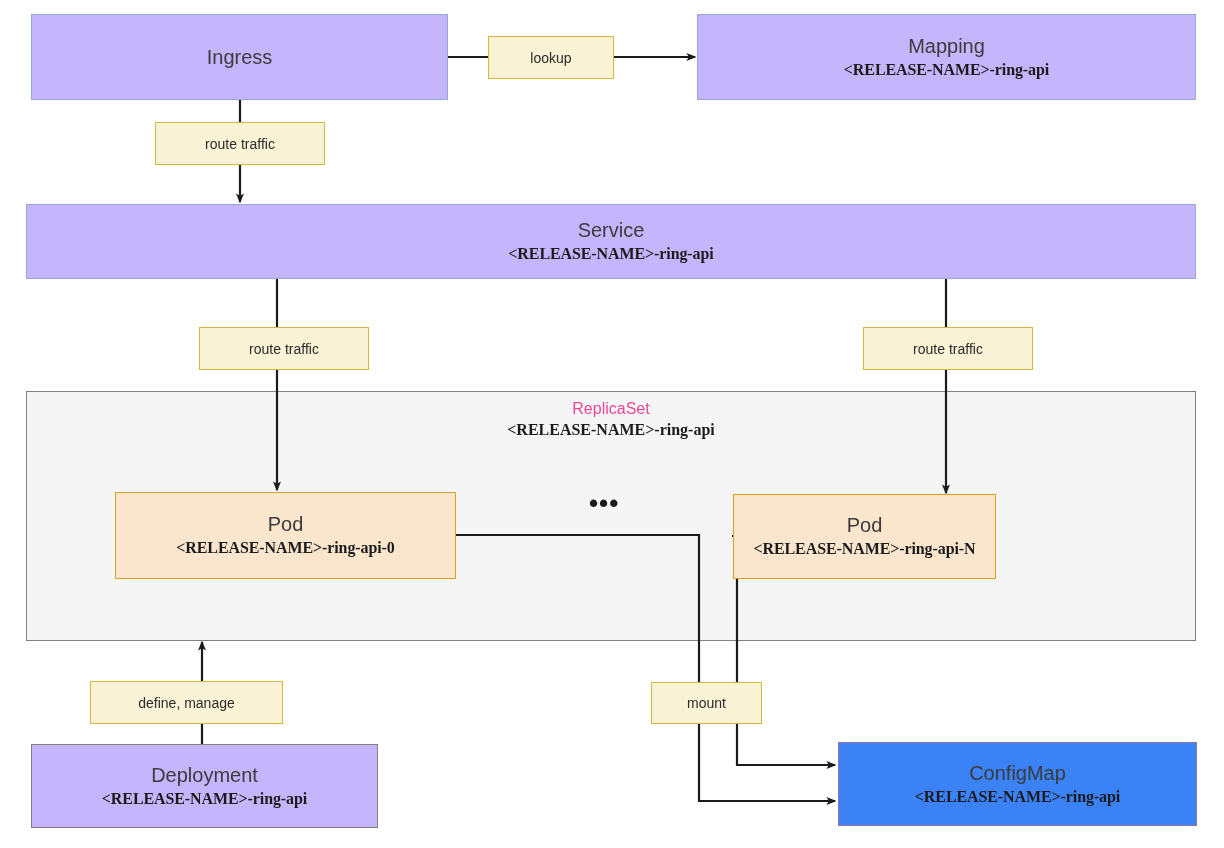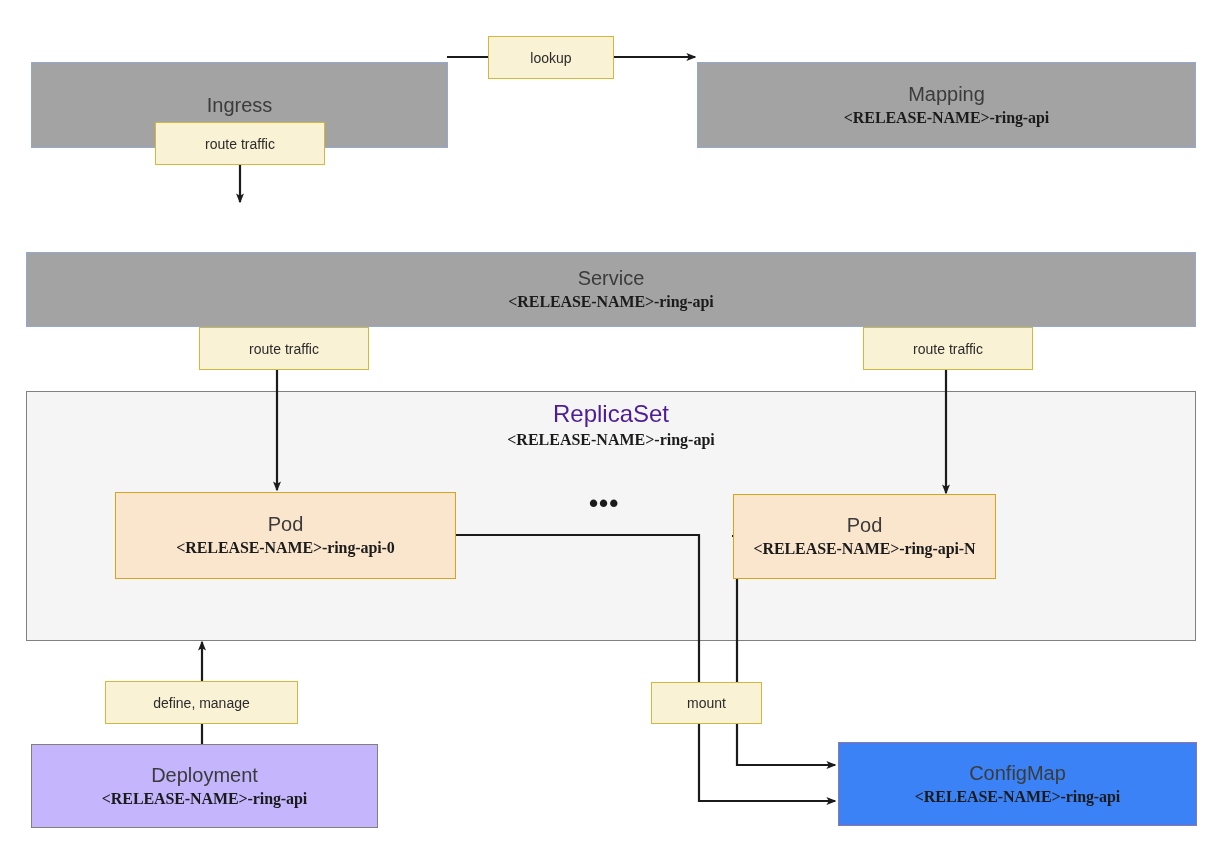"Ingress" .n-blue { background: #a3a3a3 -> #c4b5fd; margin-top: 48px -> none }
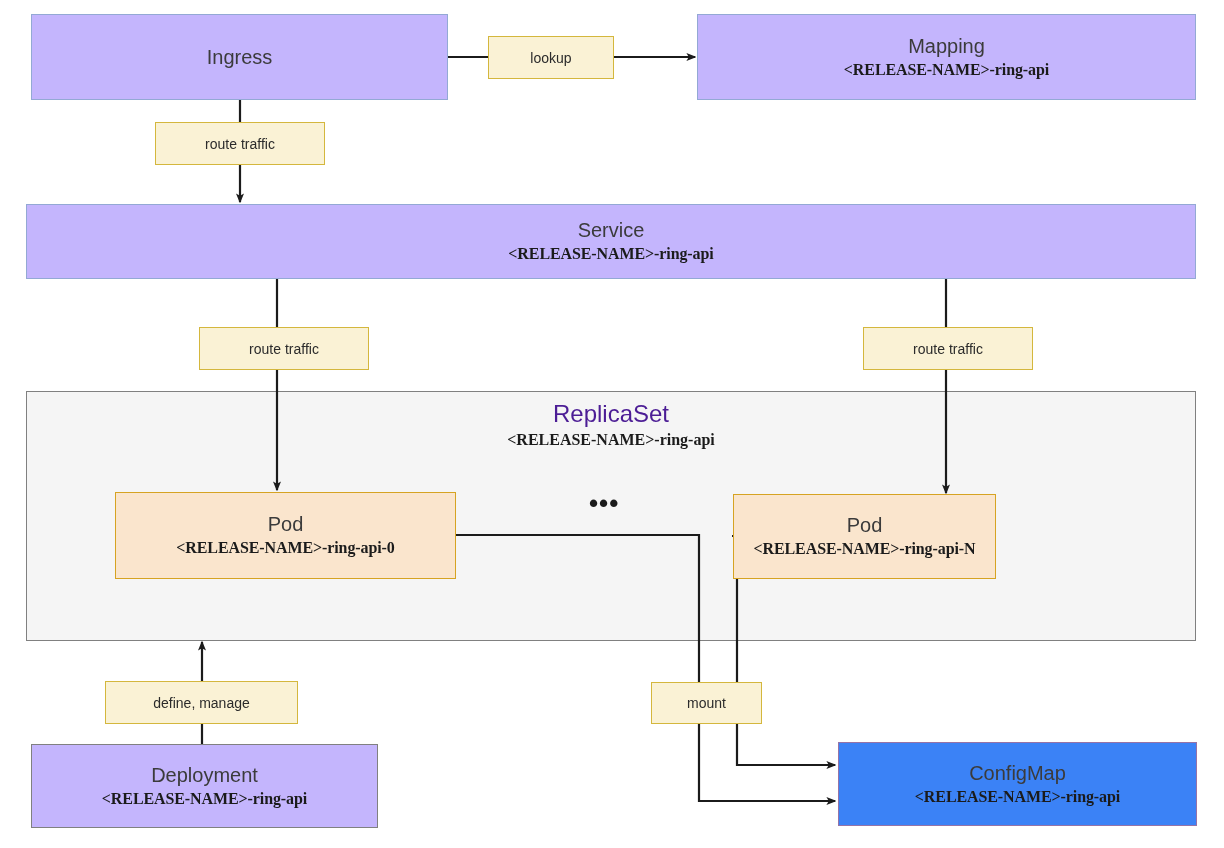"ReplicaSet" .group-label .t1 { color: #4c1d95 -> #ec4899; font-size: 24px -> 16px }
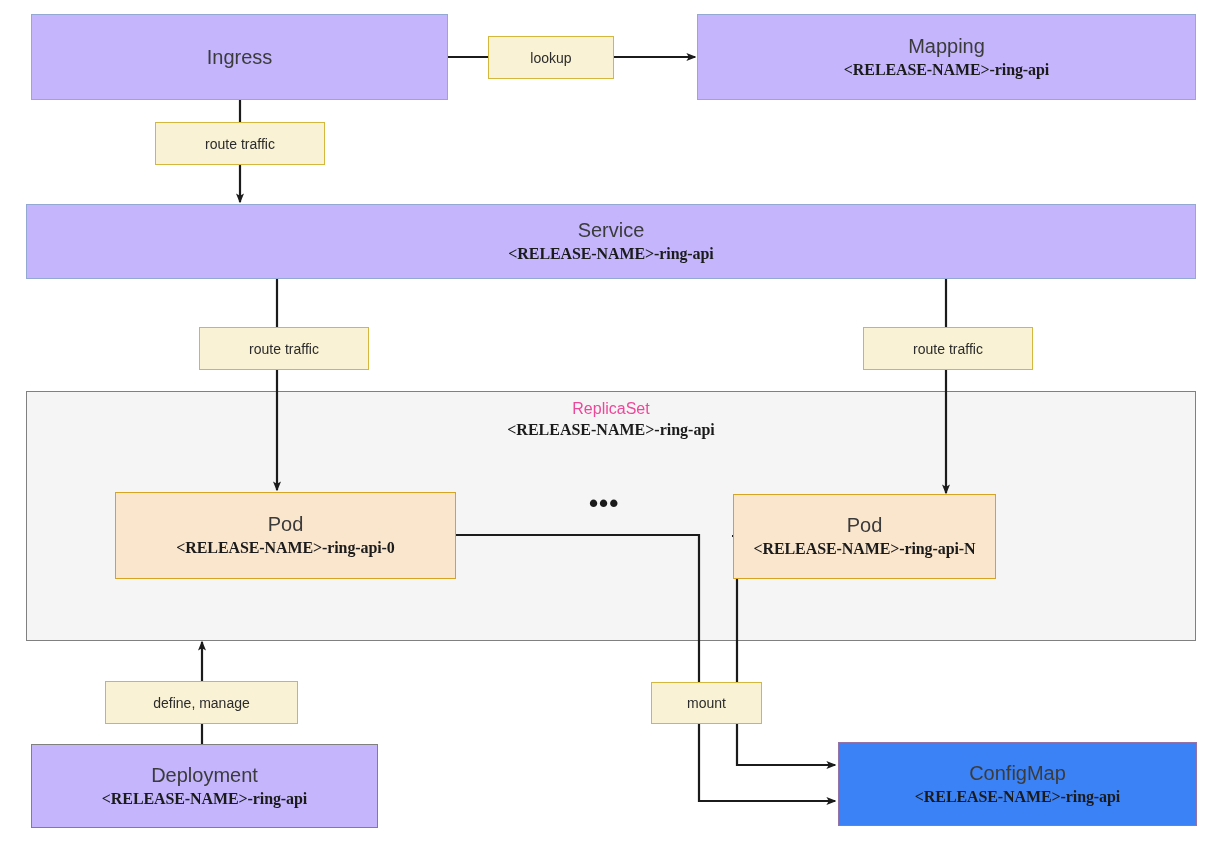"define, manage" div.elabel { left: 105px -> 90px }
